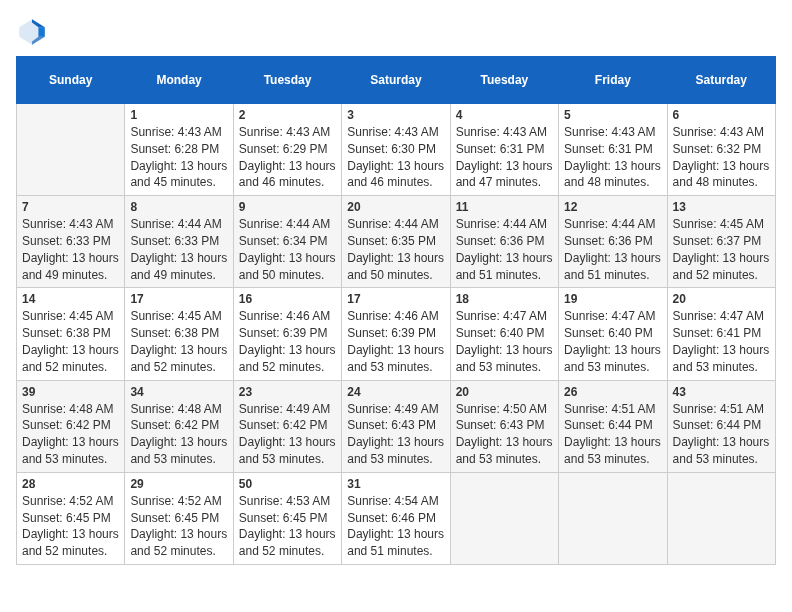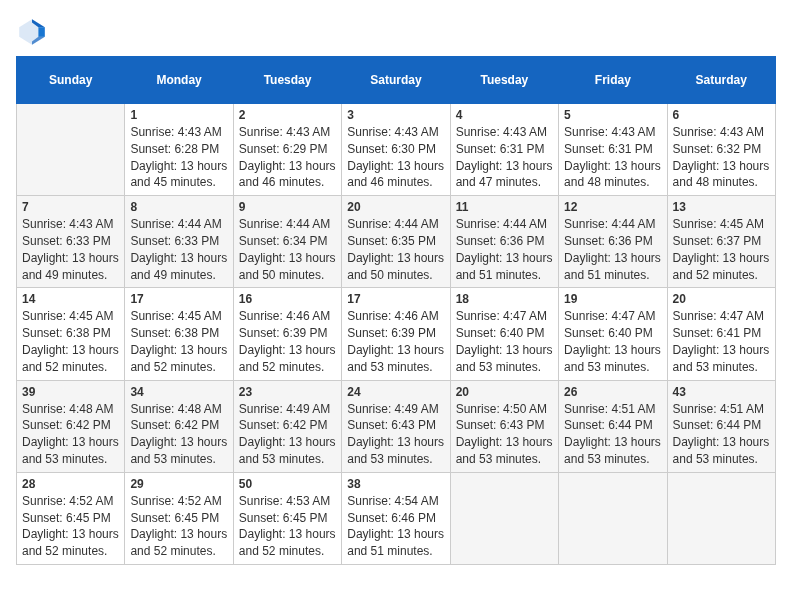"38" span.day-num { text: 38 -> 31 }
